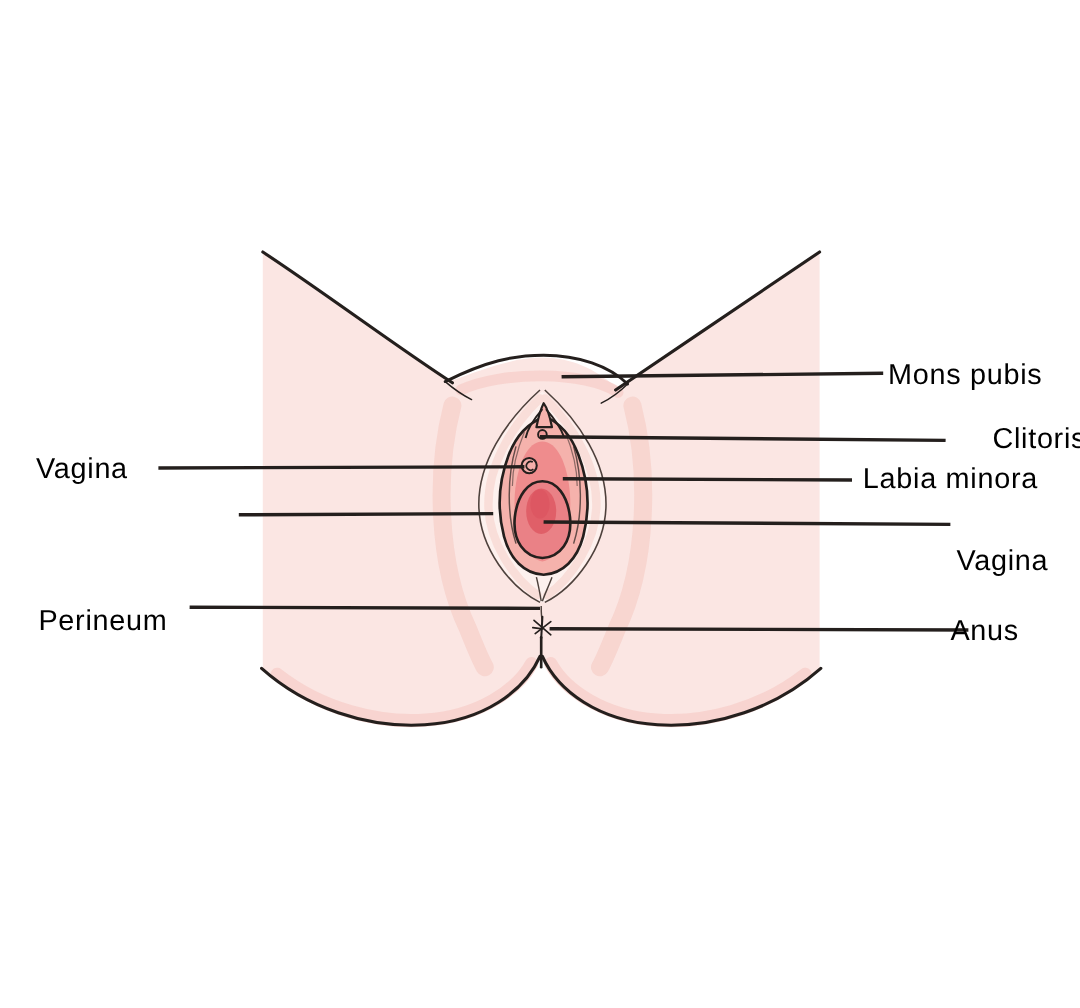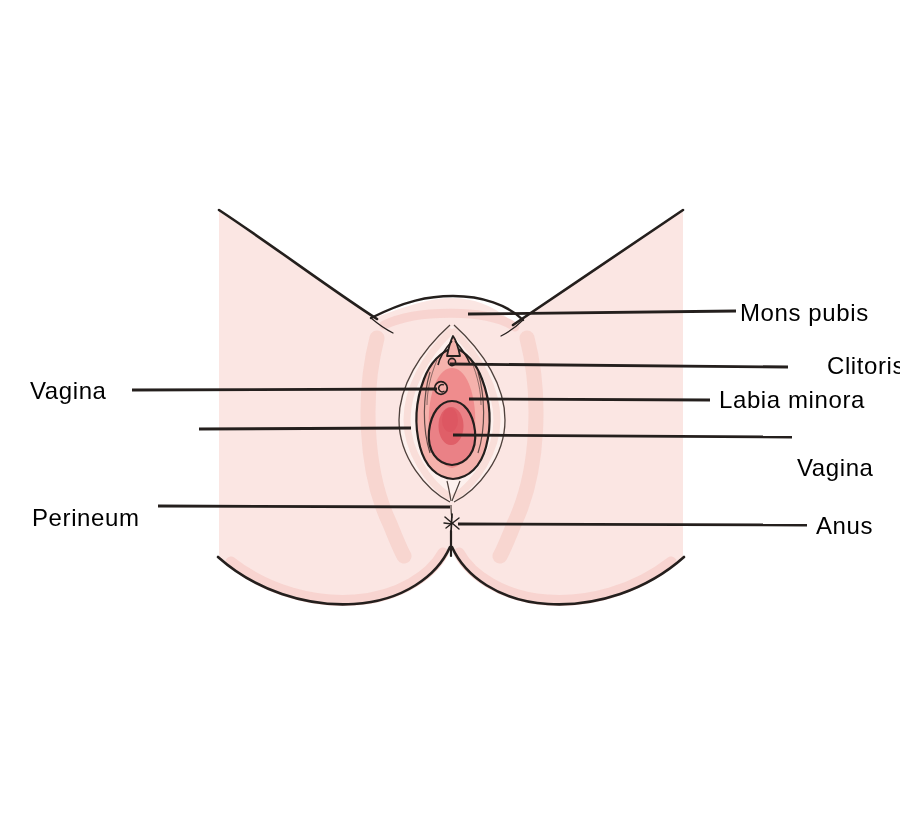"Anus" .lbl-anus { left: 816px -> 792px }
